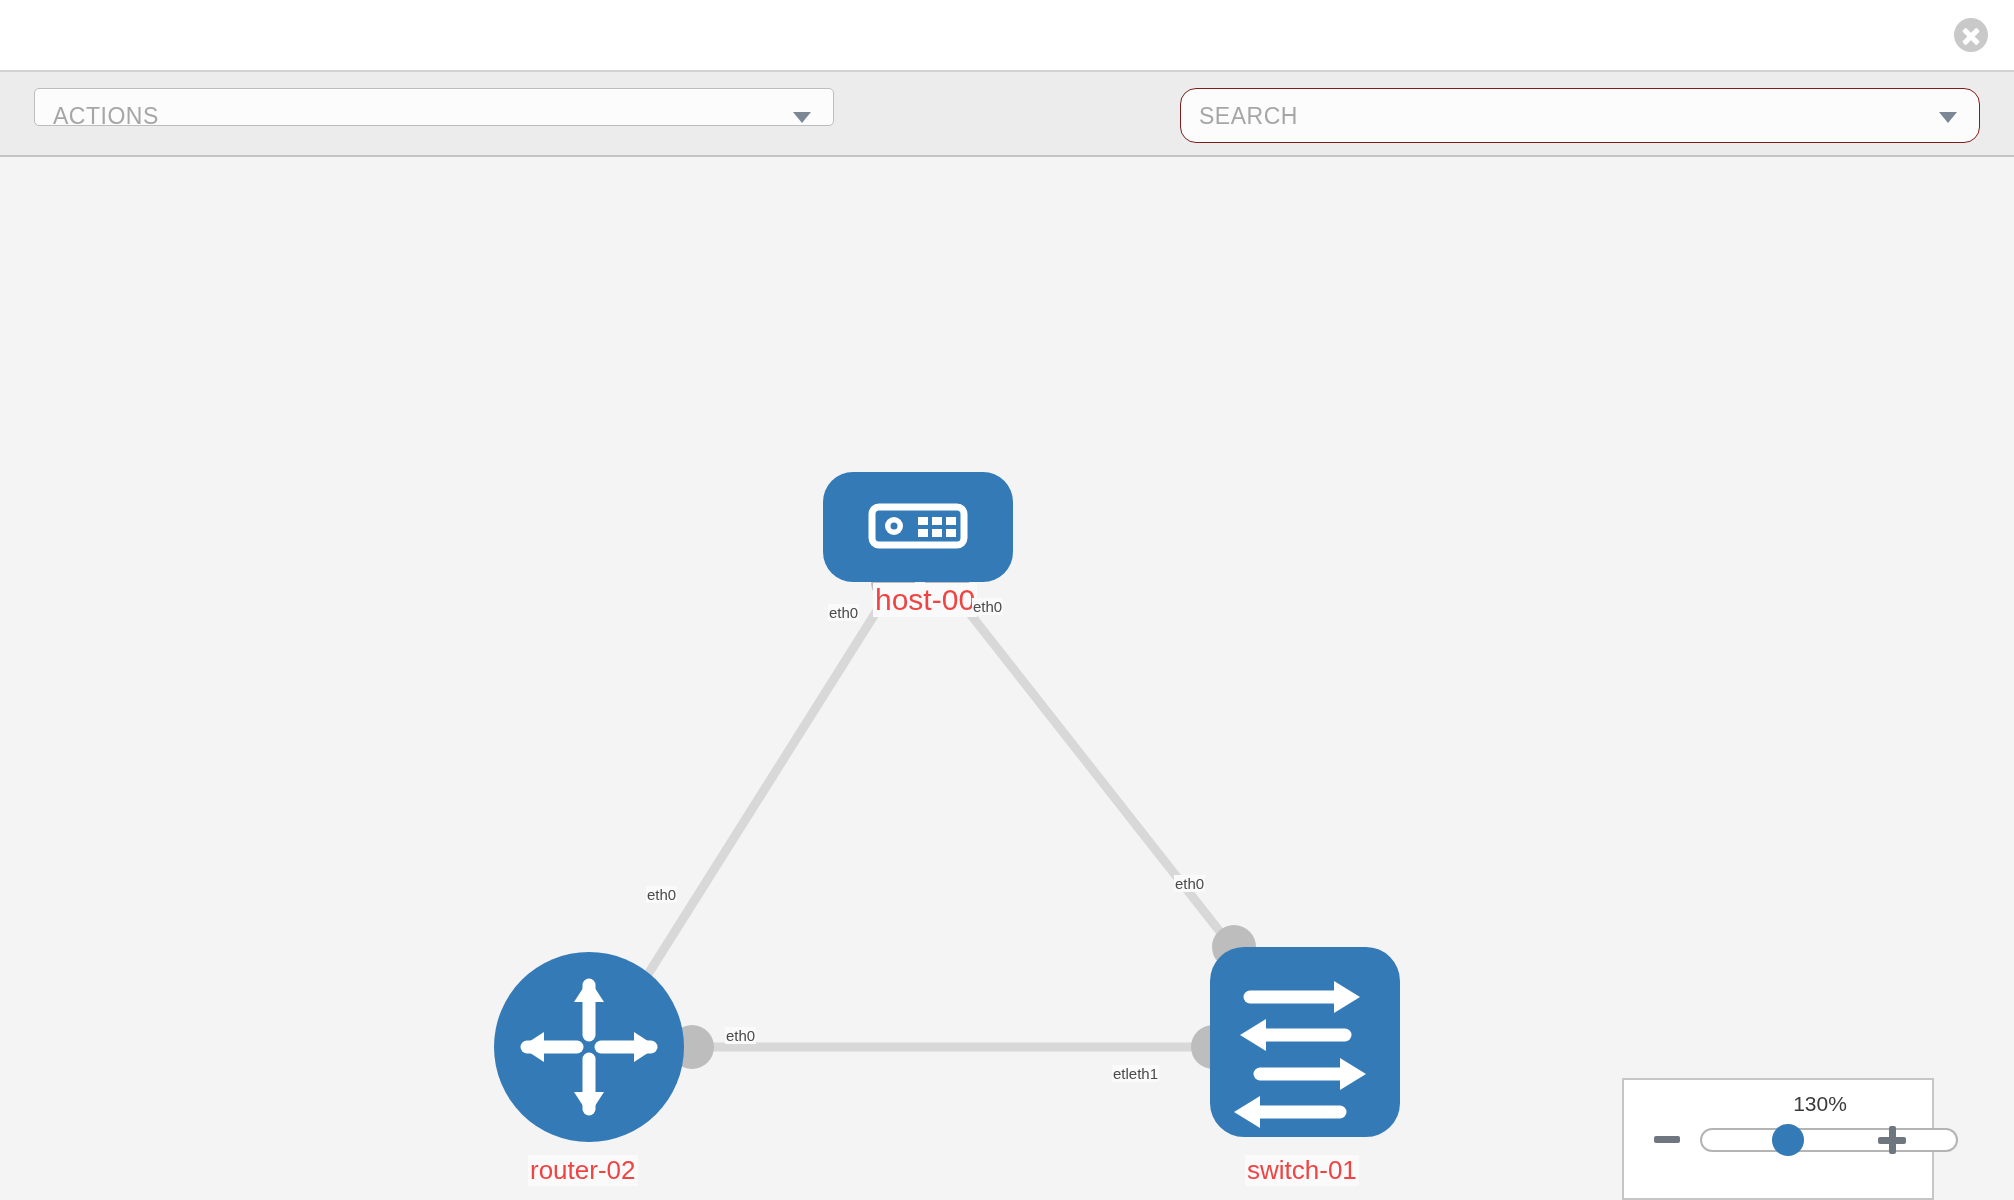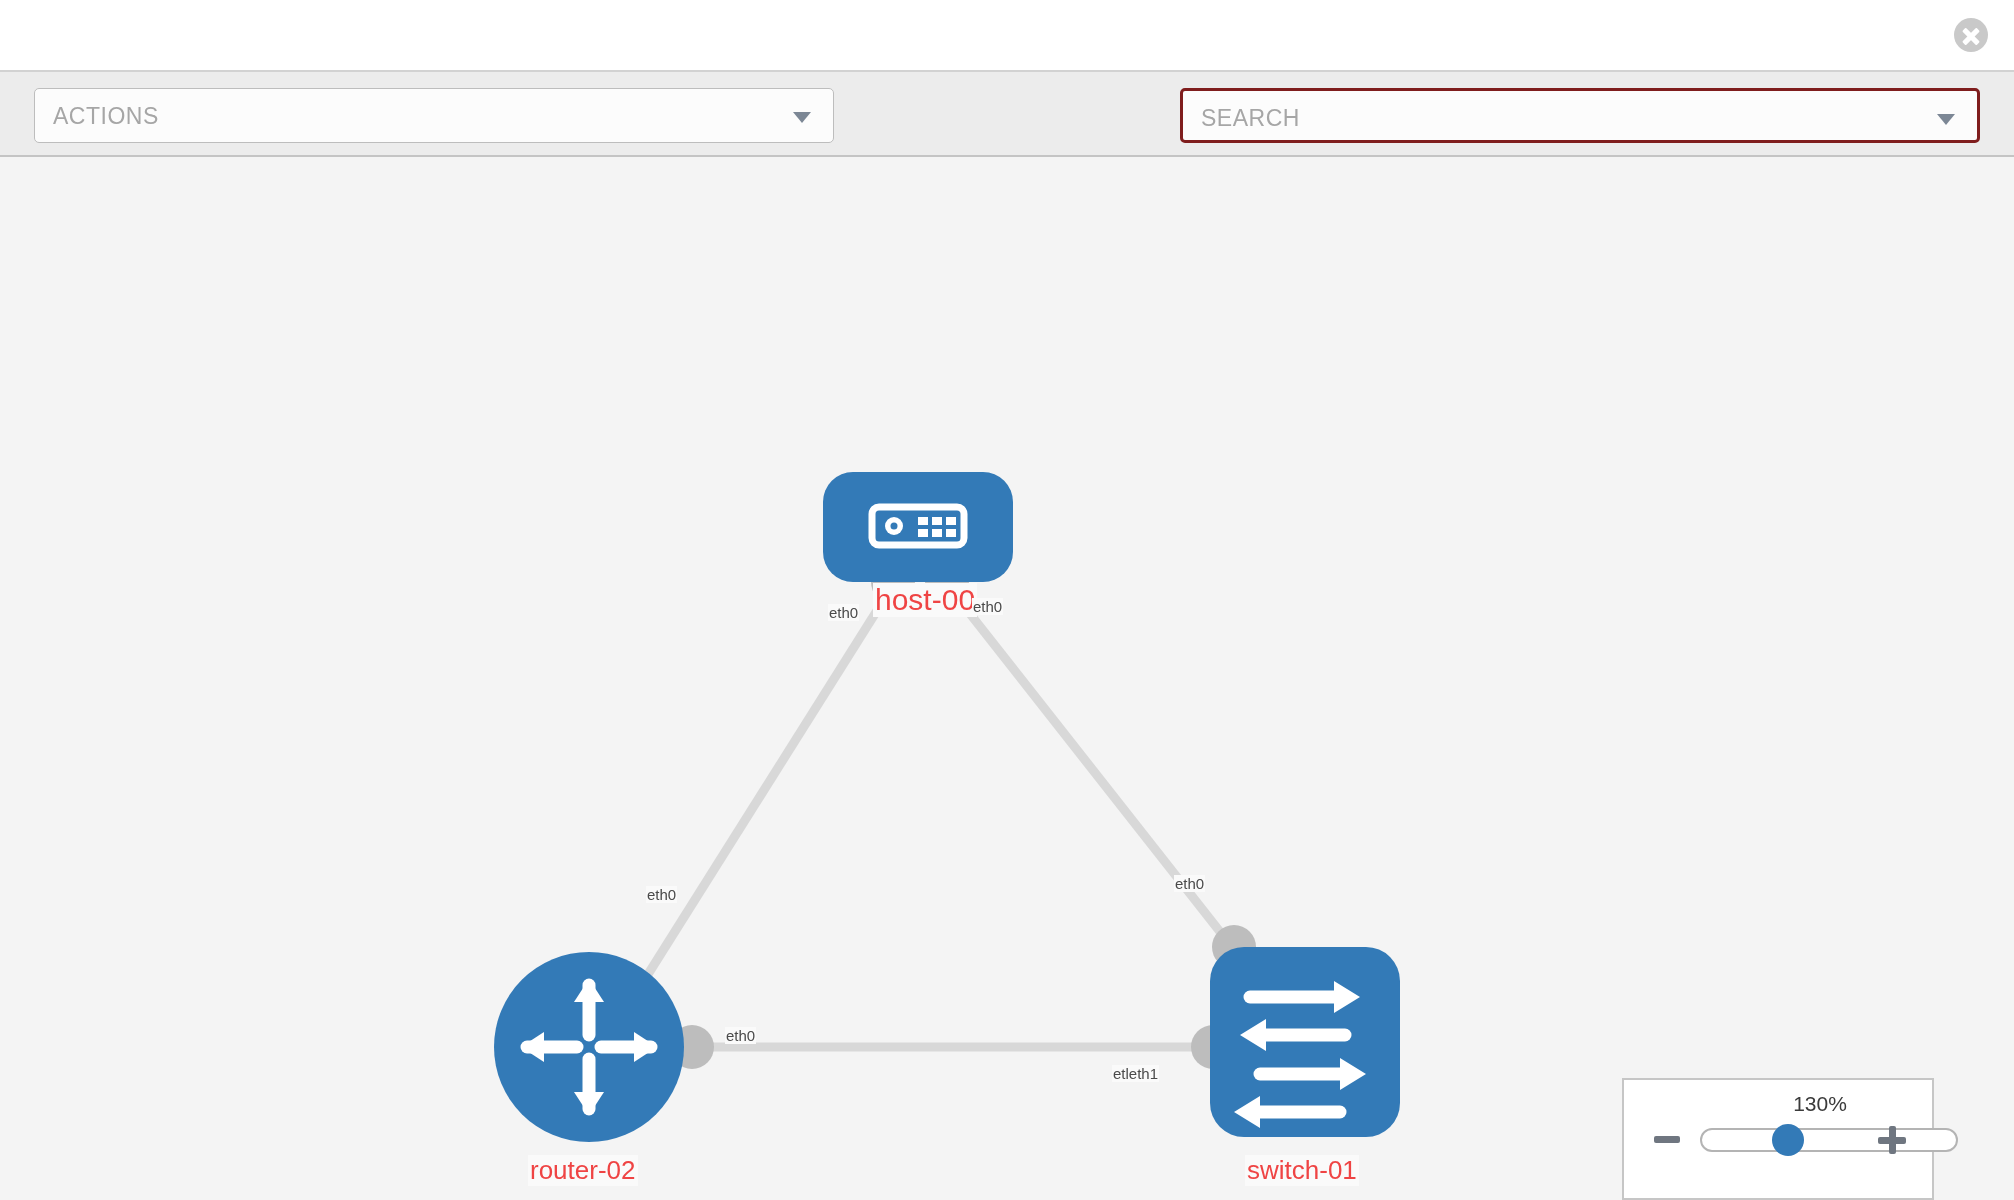"ACTIONS" #actions-select { height: 55px -> 38px }
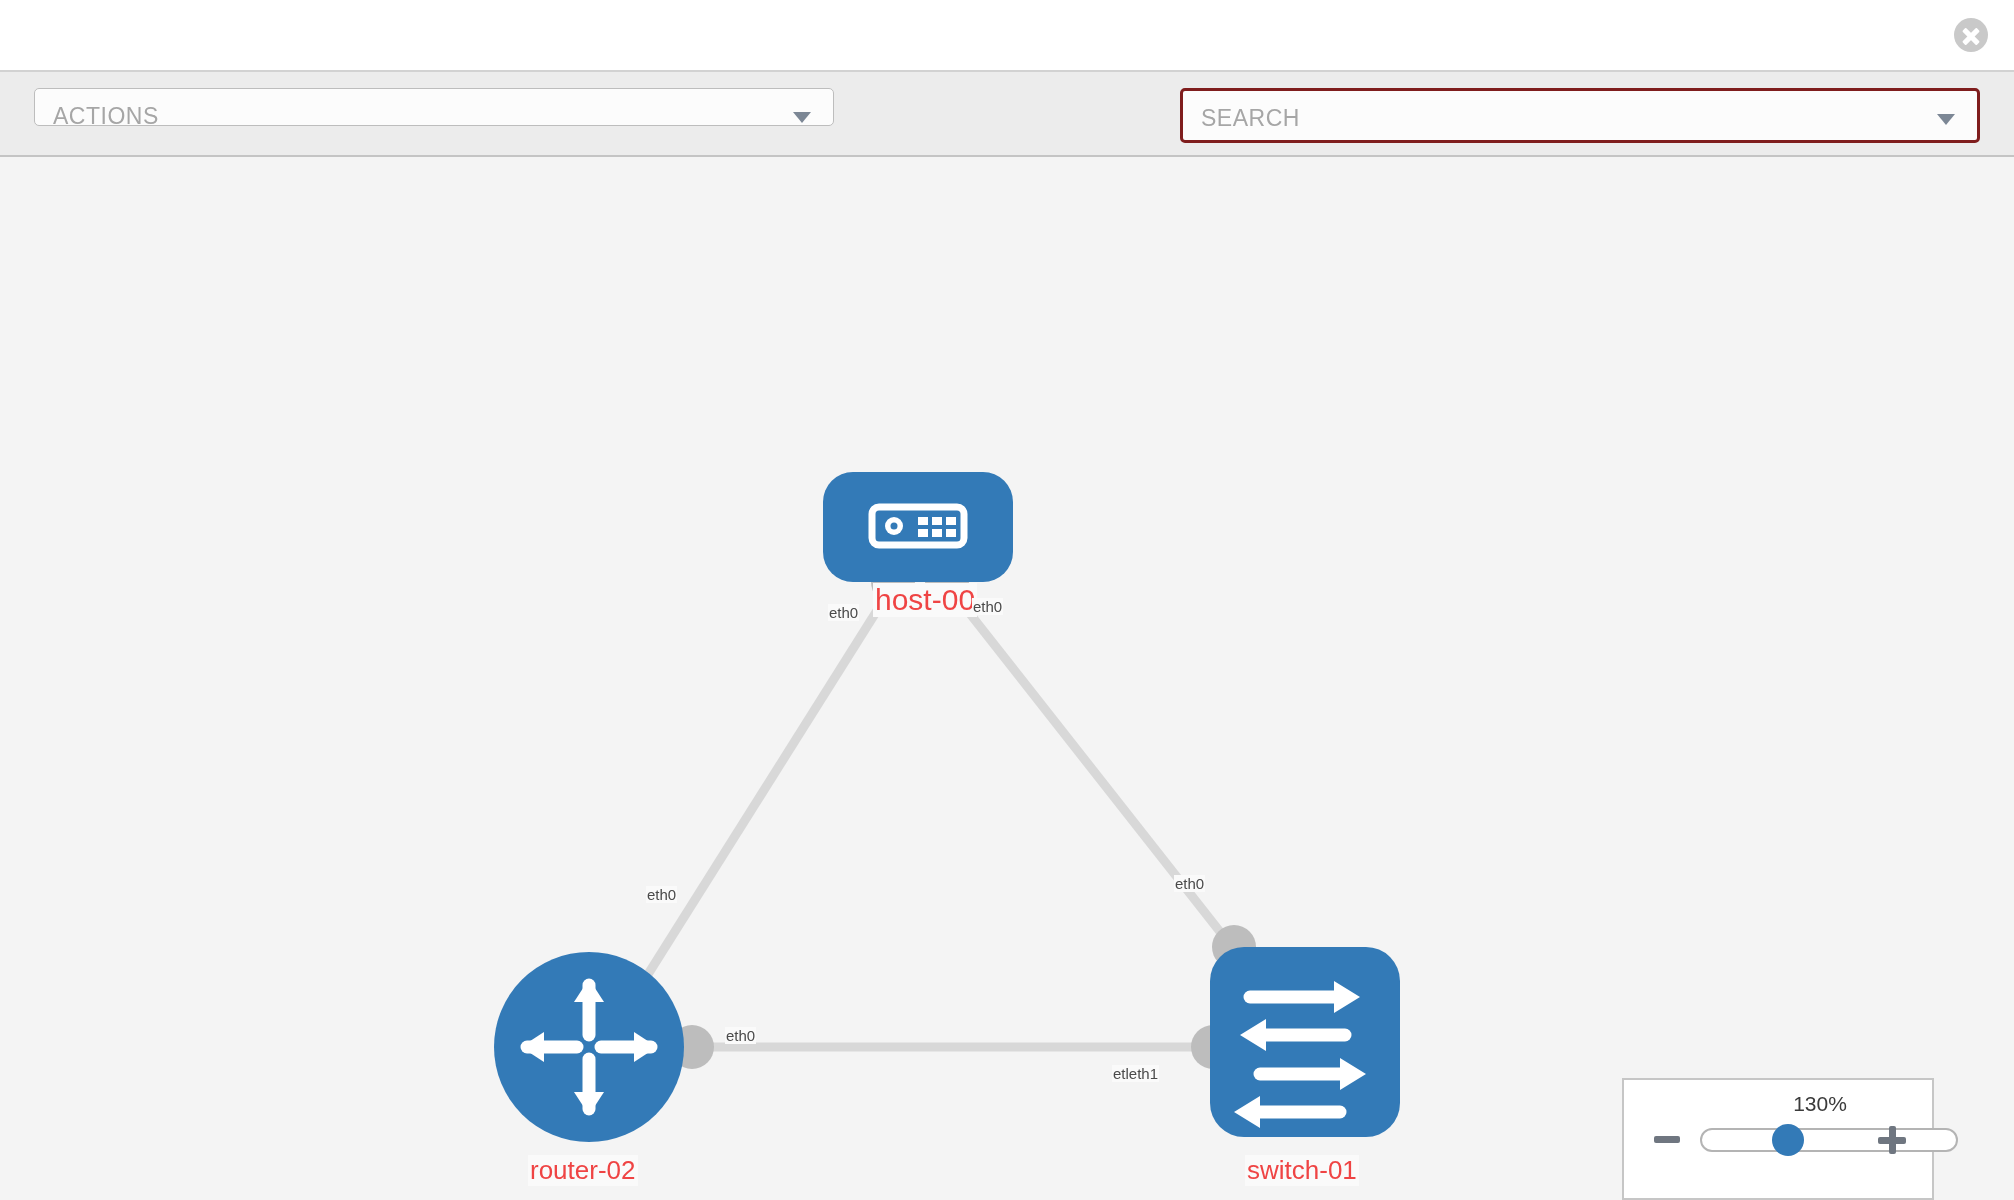"SEARCH" #search-box { border: 3px solid #7f1d1d -> 1px solid #7f1d1d; border-radius: 5px -> 16px }
